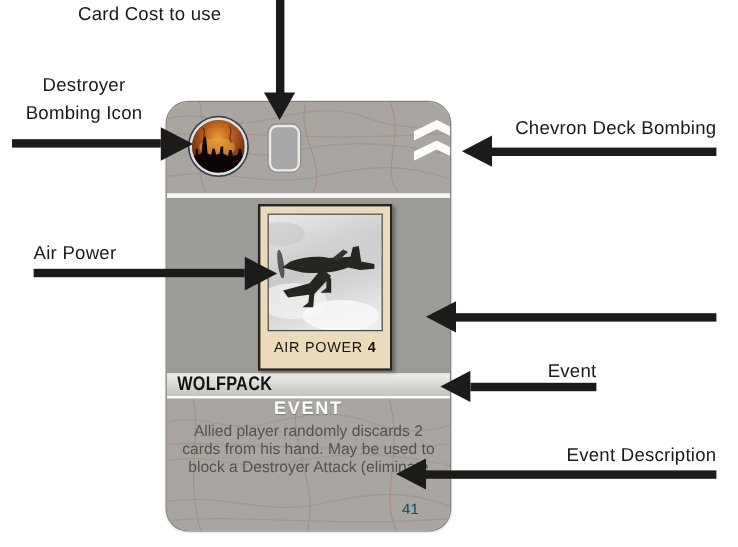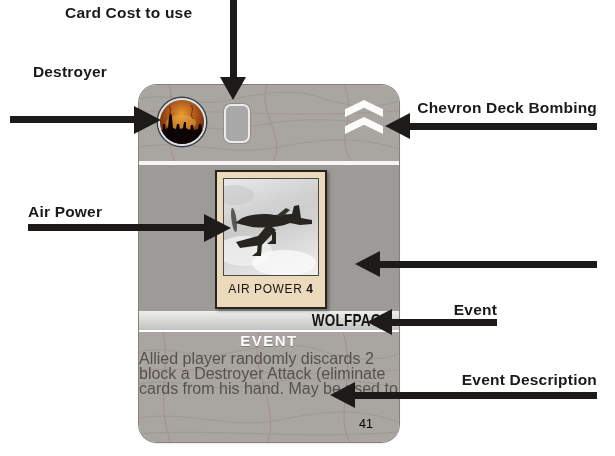"Card Cost to use" .lbl { font-weight: bold -> normal }
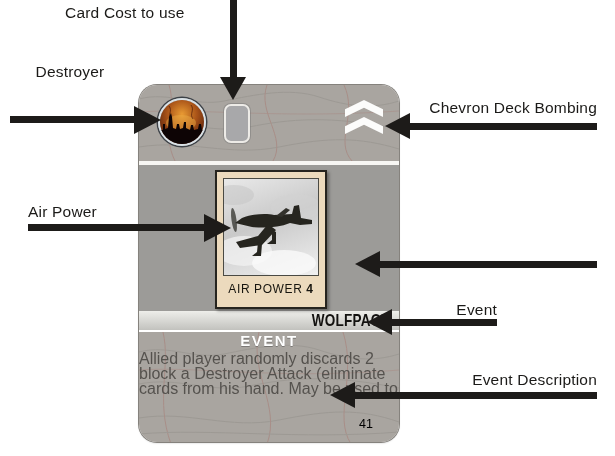"Bombing Icon" div { html: none -> <div>Bombing Icon</div> }
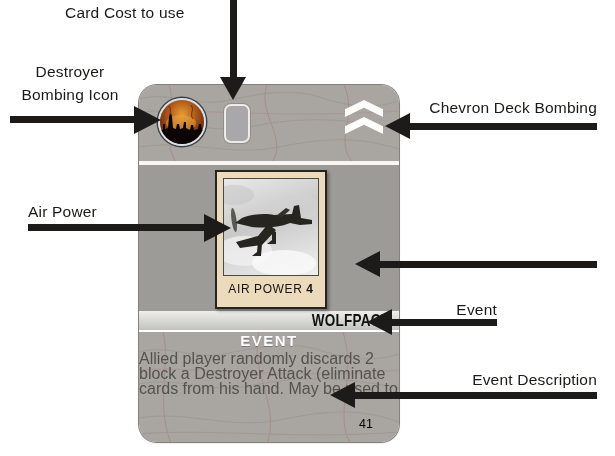"AIR POWER 4" .card { width: 260px -> 236px }
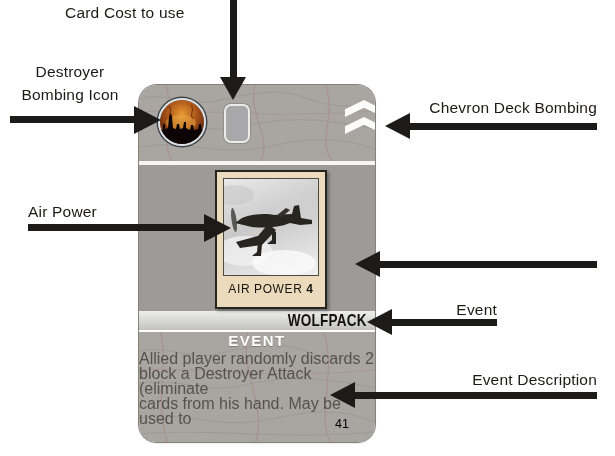"WOLFPACK" .strip { justify-content: flex-end -> flex-start }
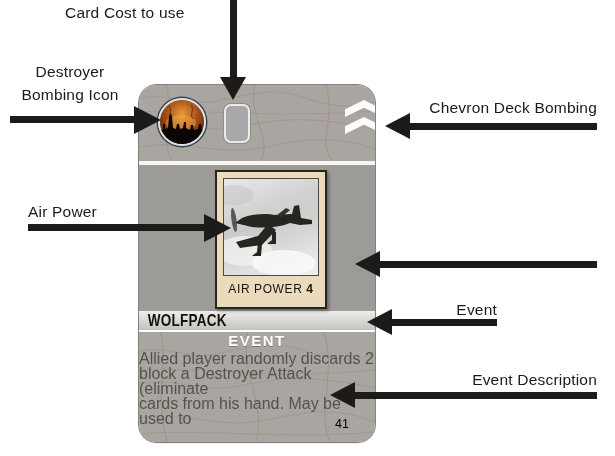"Allied player randomly discards 2" .desc { font-size: 16px -> 13px; text-align: left -> center }
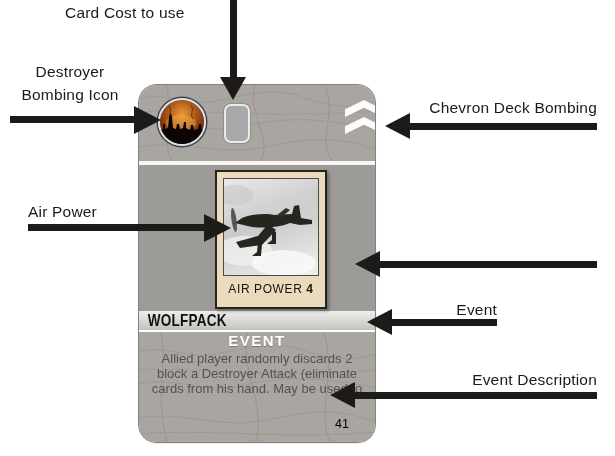"block a Destroyer Attack (eliminate" div { order: before "cards from his hand. May" -> after "cards from his hand. May" }
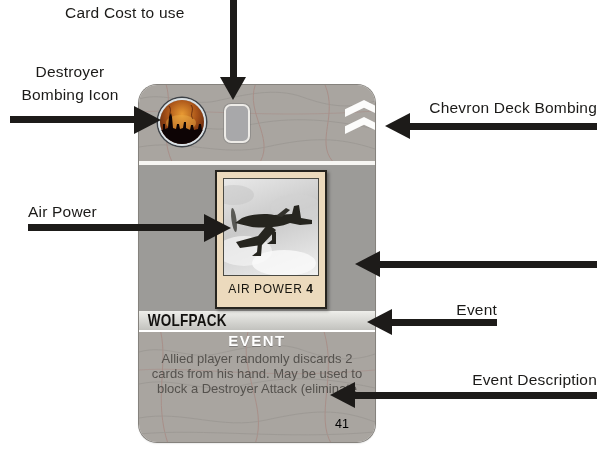"41" .card-number { color: #000000 -> #0c4a6e }
